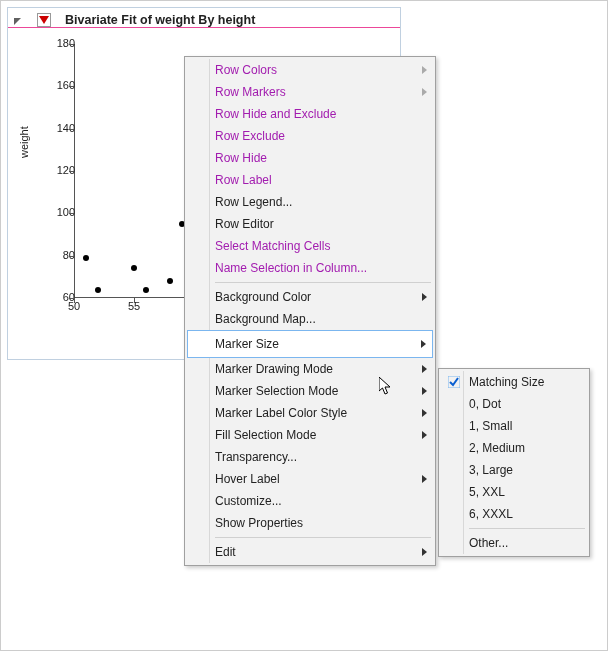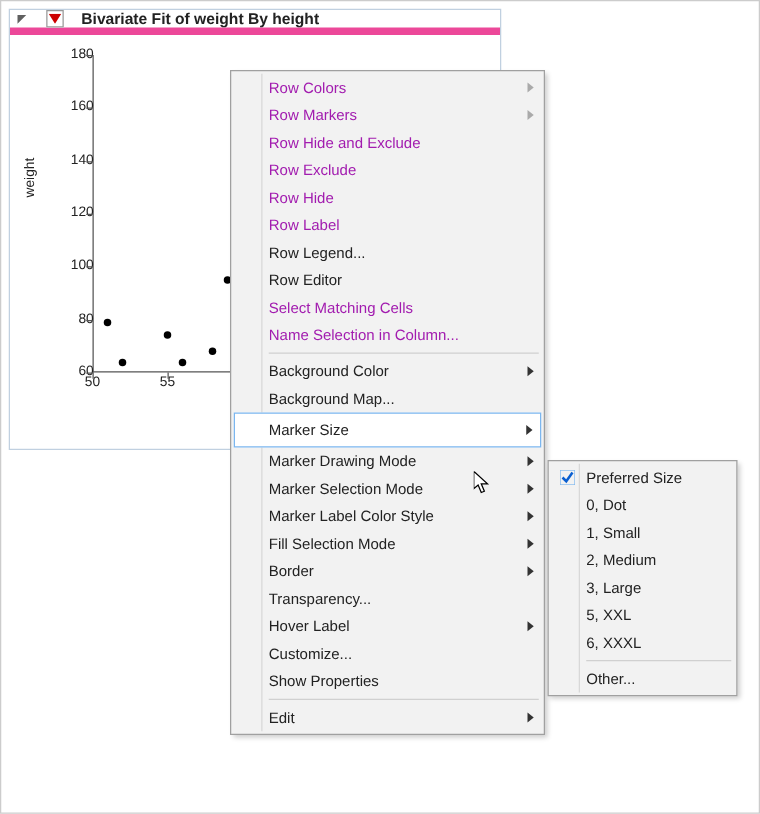"Bivariate Fit of weight By" .title-bar { align-items: center -> flex-end; border-bottom: 6px solid #ec4899 -> 1px solid #ec4899 }
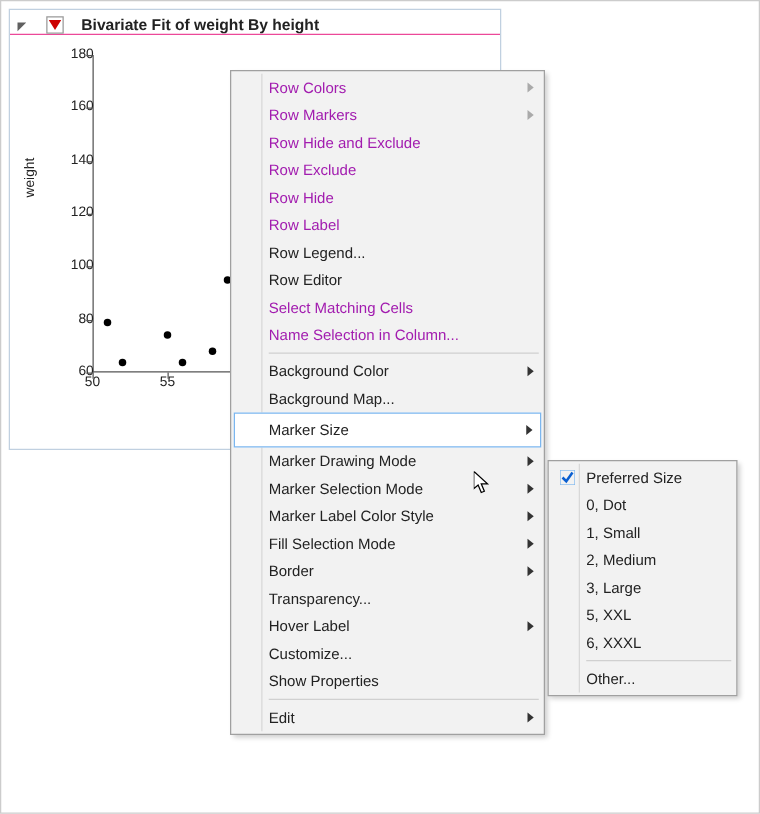"Preferred Size" span { text: Preferred -> Matching }
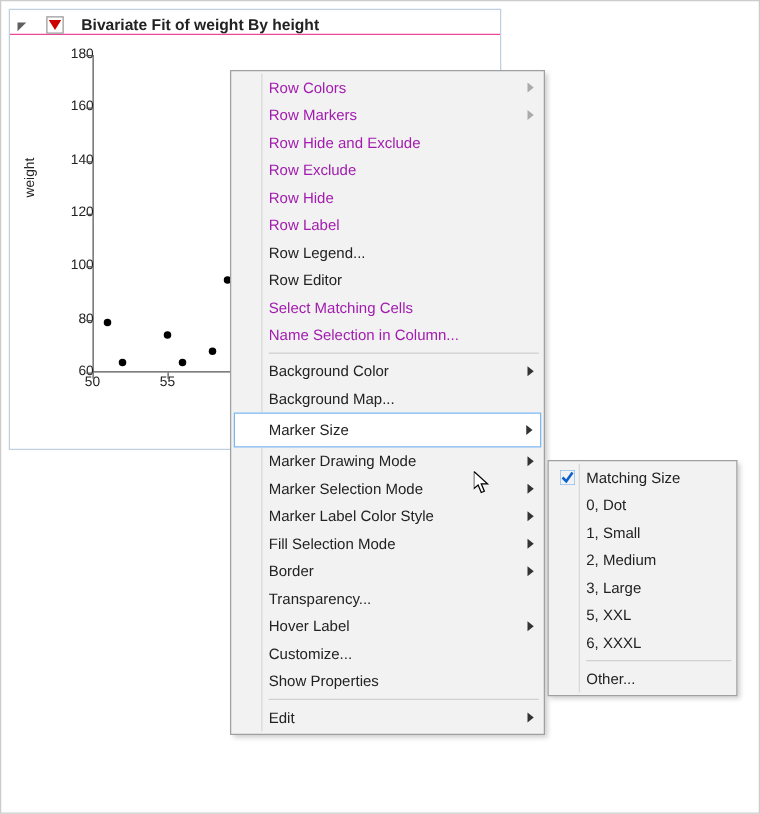"Border" div.menu-item { html: <div> <span>Border</span> <span></span> </div> -> none }
